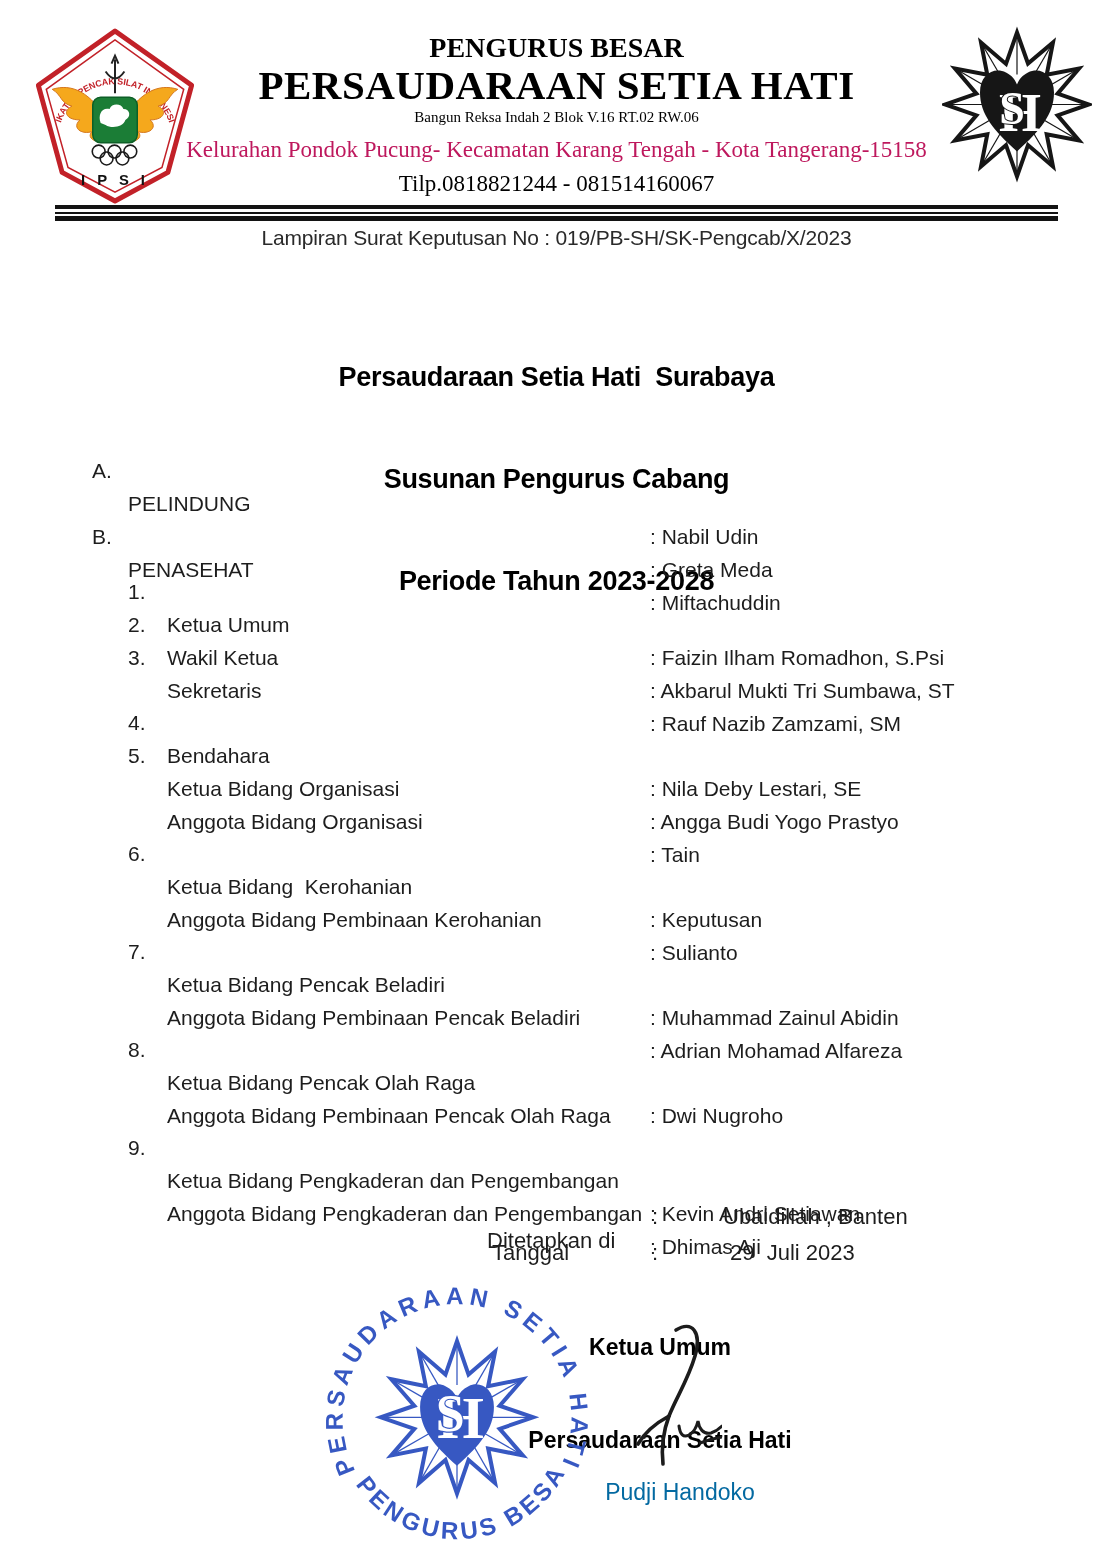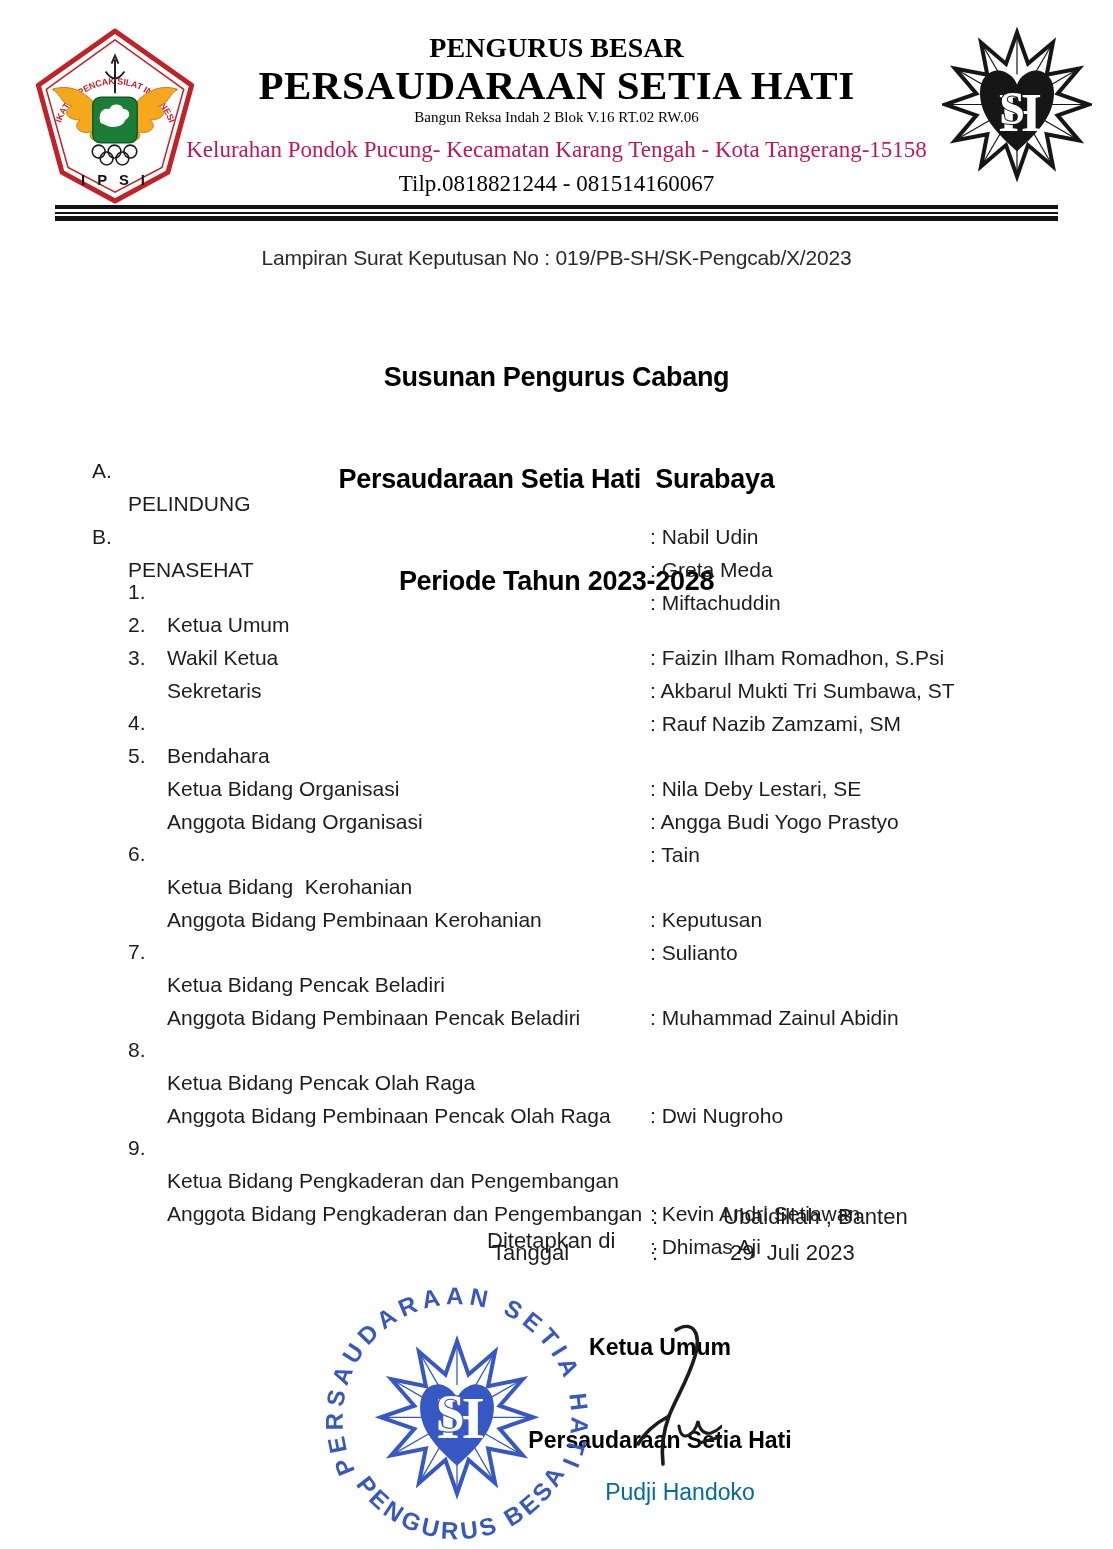"Lampiran Surat Keputusan No :" .lampiran { top: 246px -> 226px }
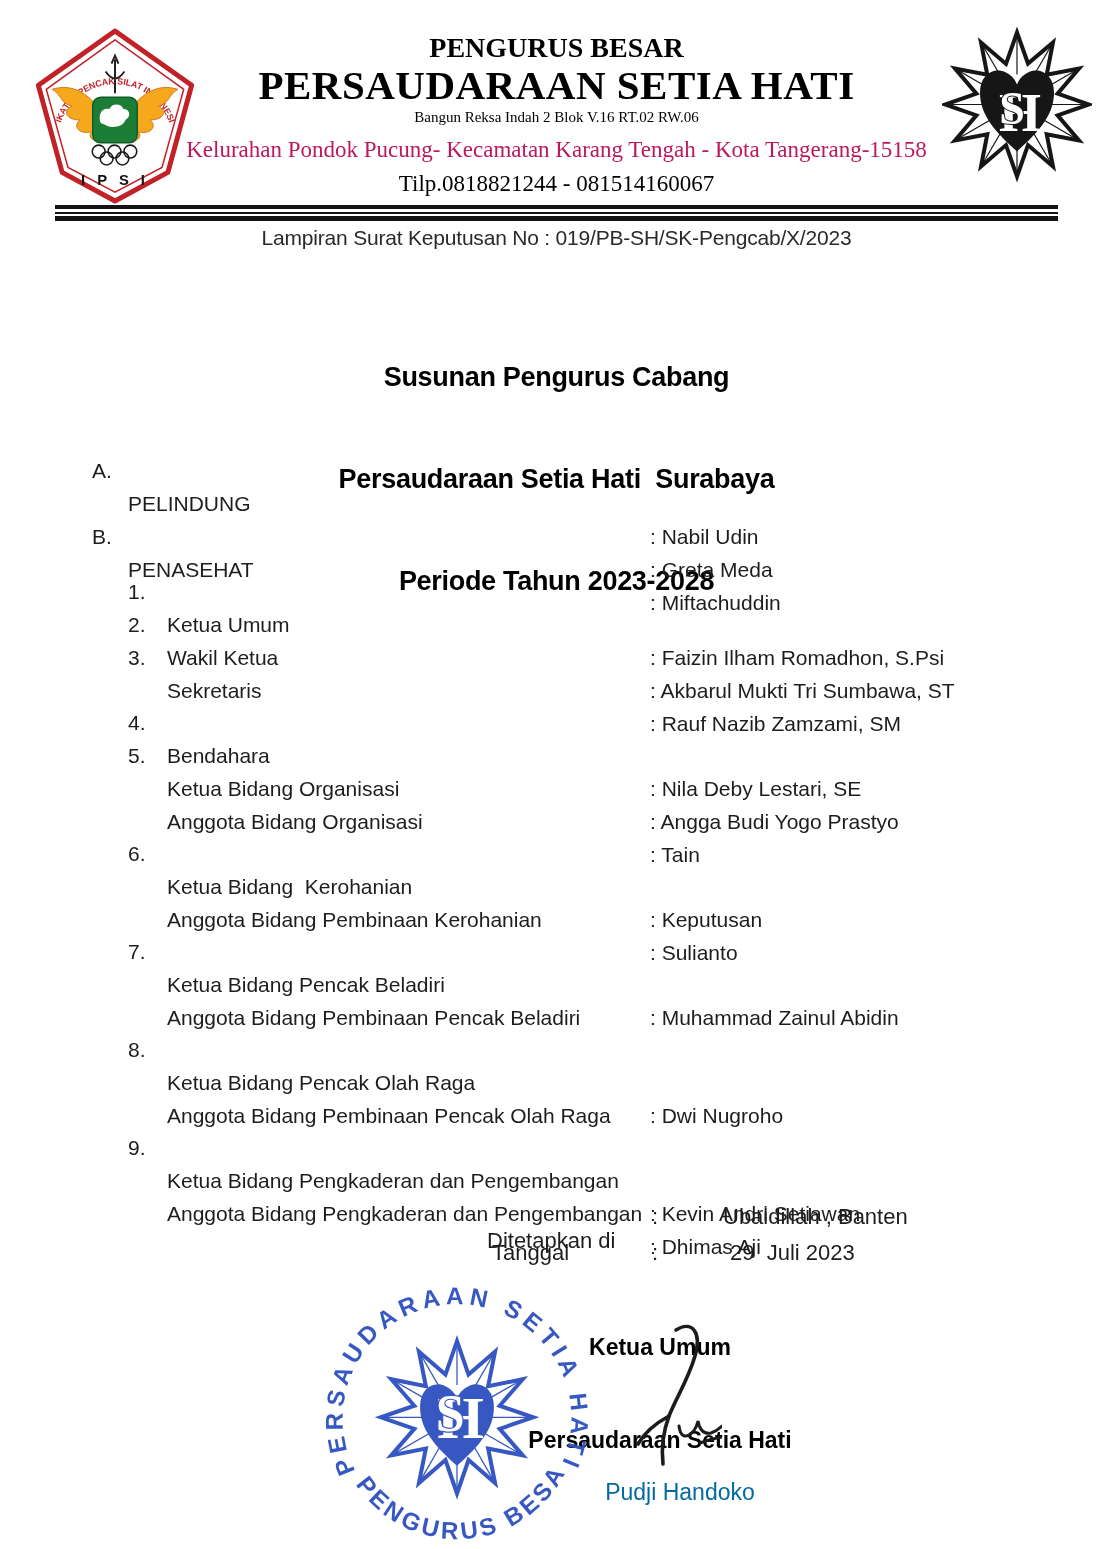"Susunan Pengurus Cabang" div { order: before "Persaudaraan Setia Hati Surabaya" -> after "Persaudaraan Setia Hati Surabaya" }
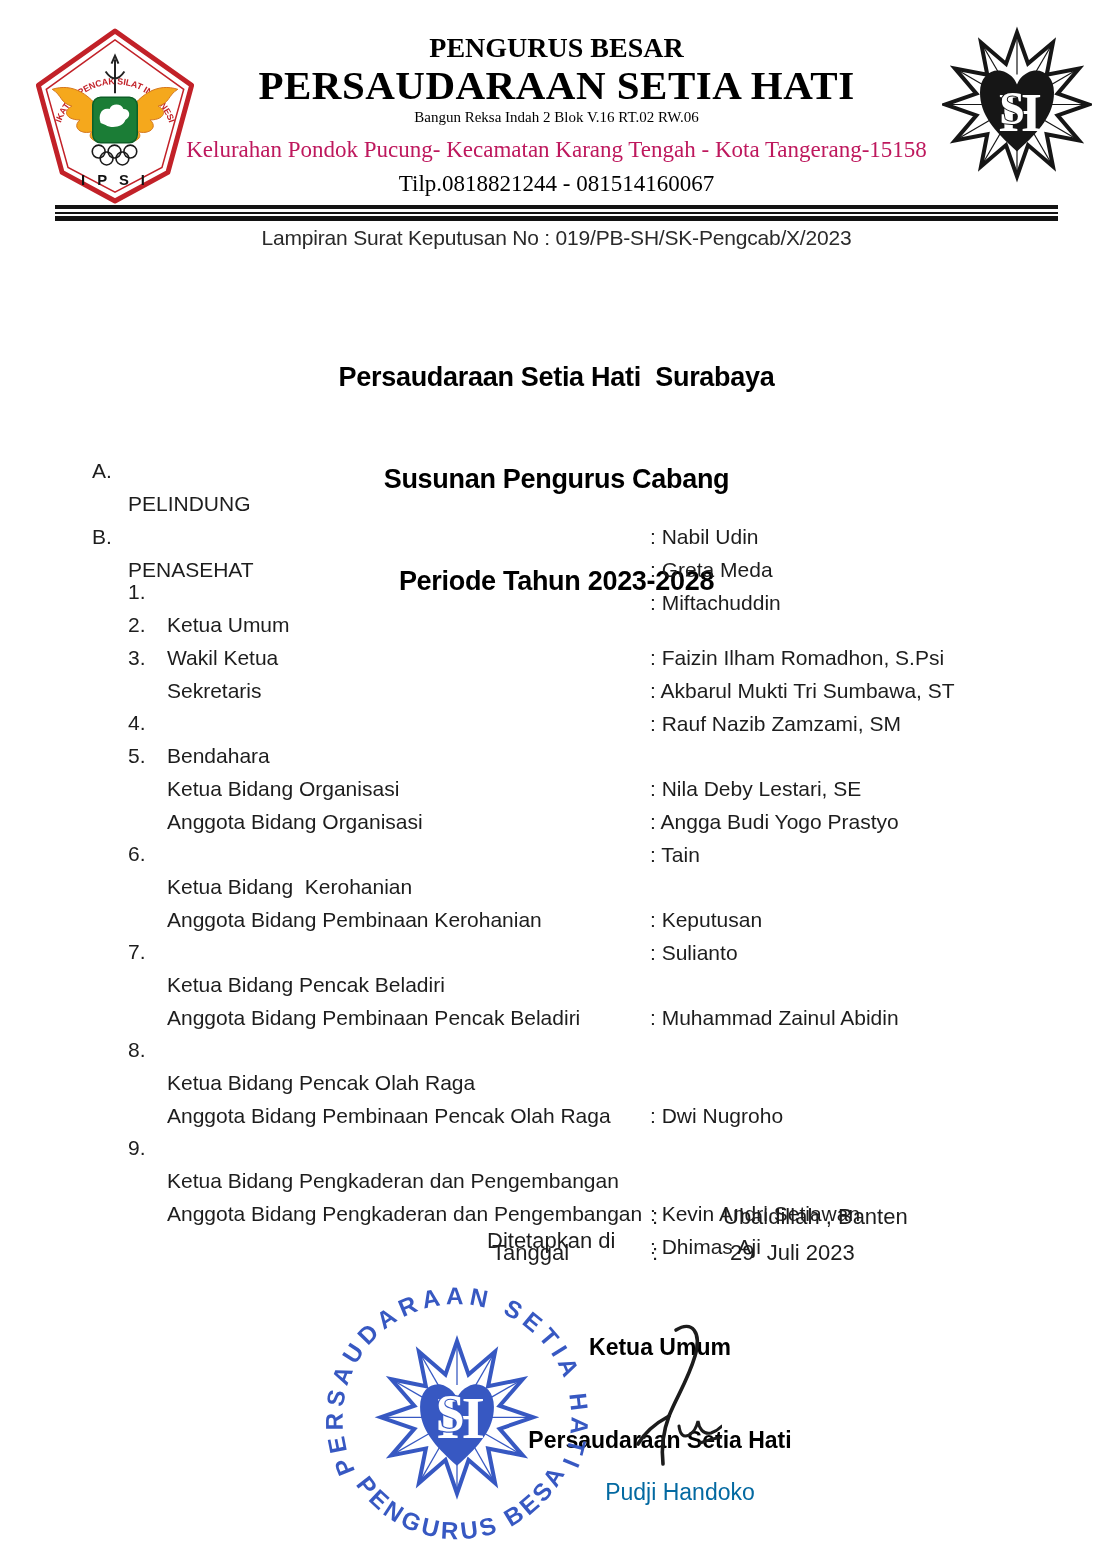": Adrian Mohamad Alfareza" span.val { html: none -> <span>: Adrian Mohamad Alfareza</span> }
